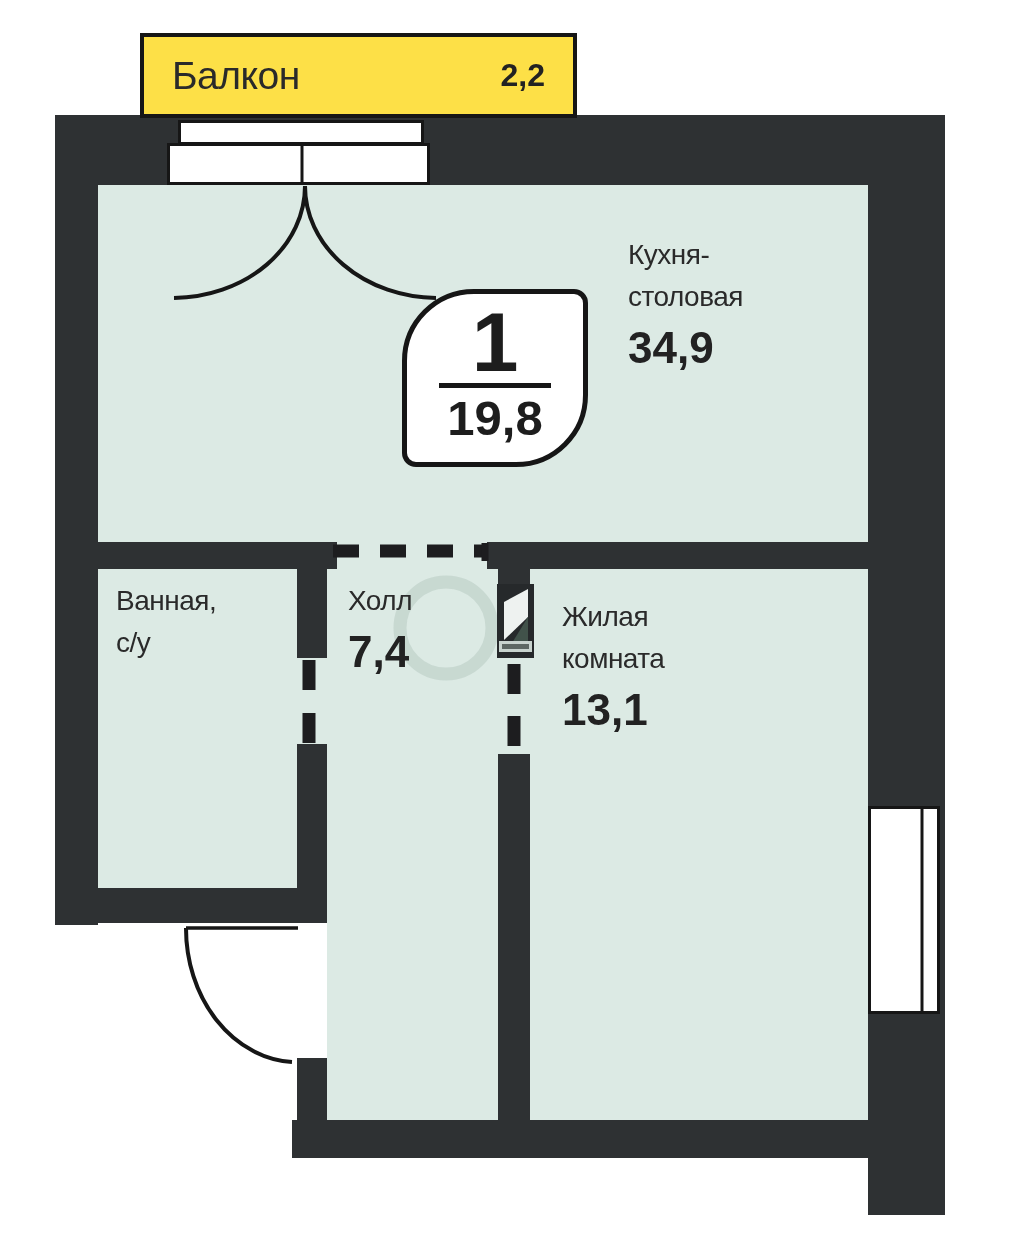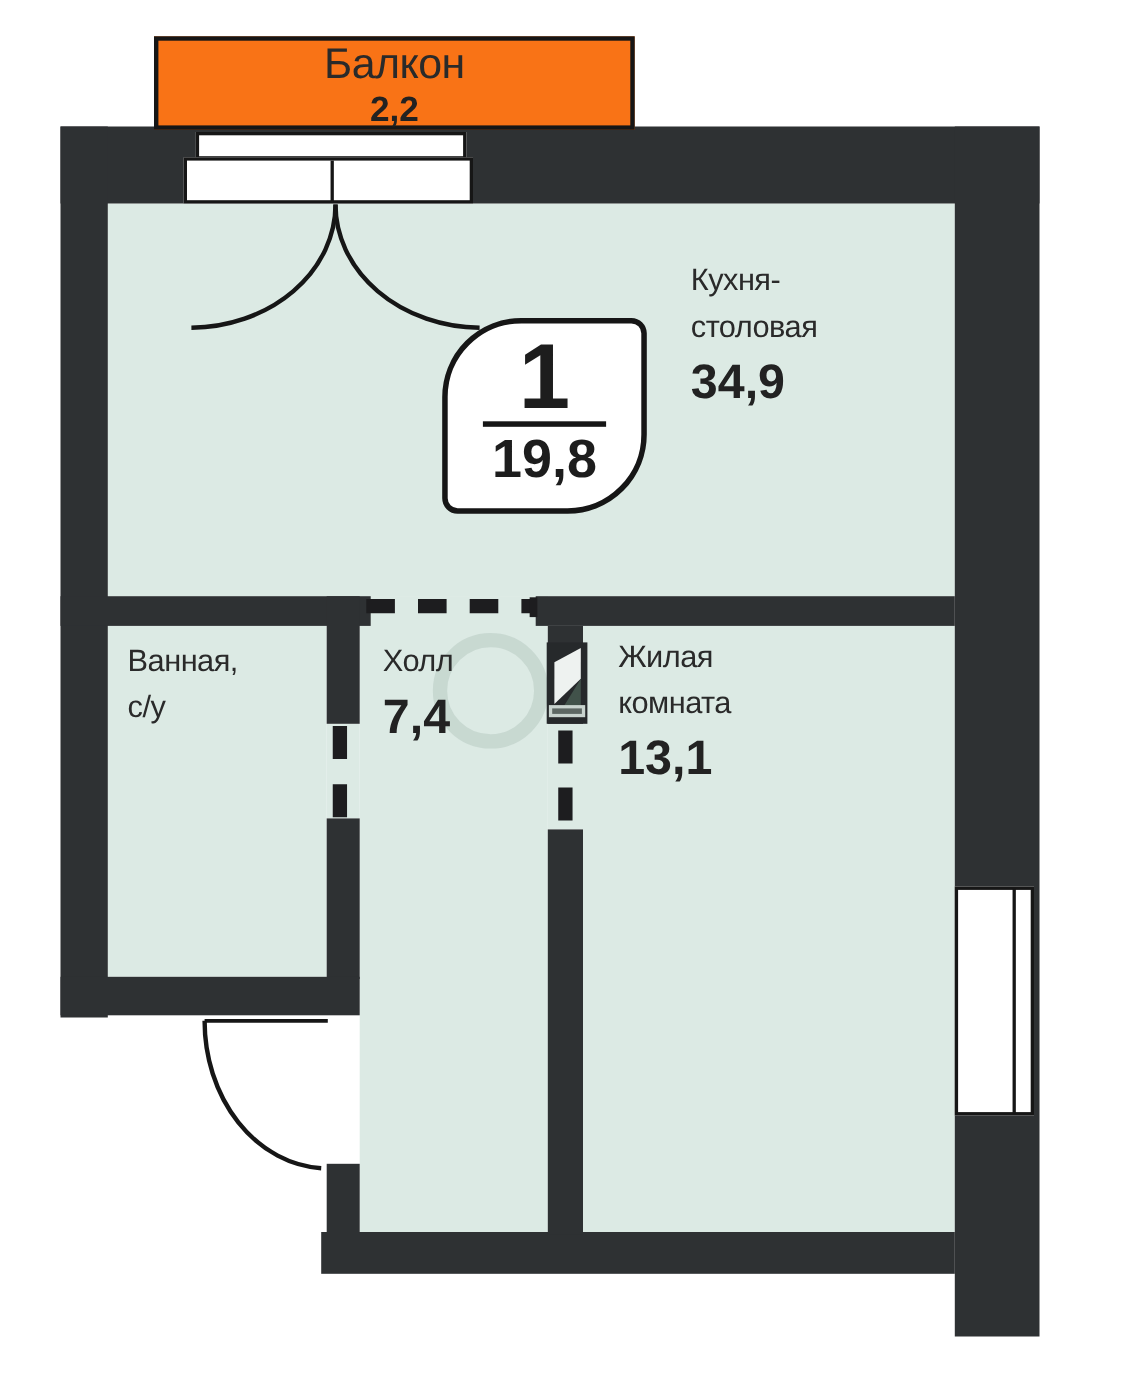"Балкон" .balcony-box { background: #f97316 -> #fde047; flex-direction: column -> none }
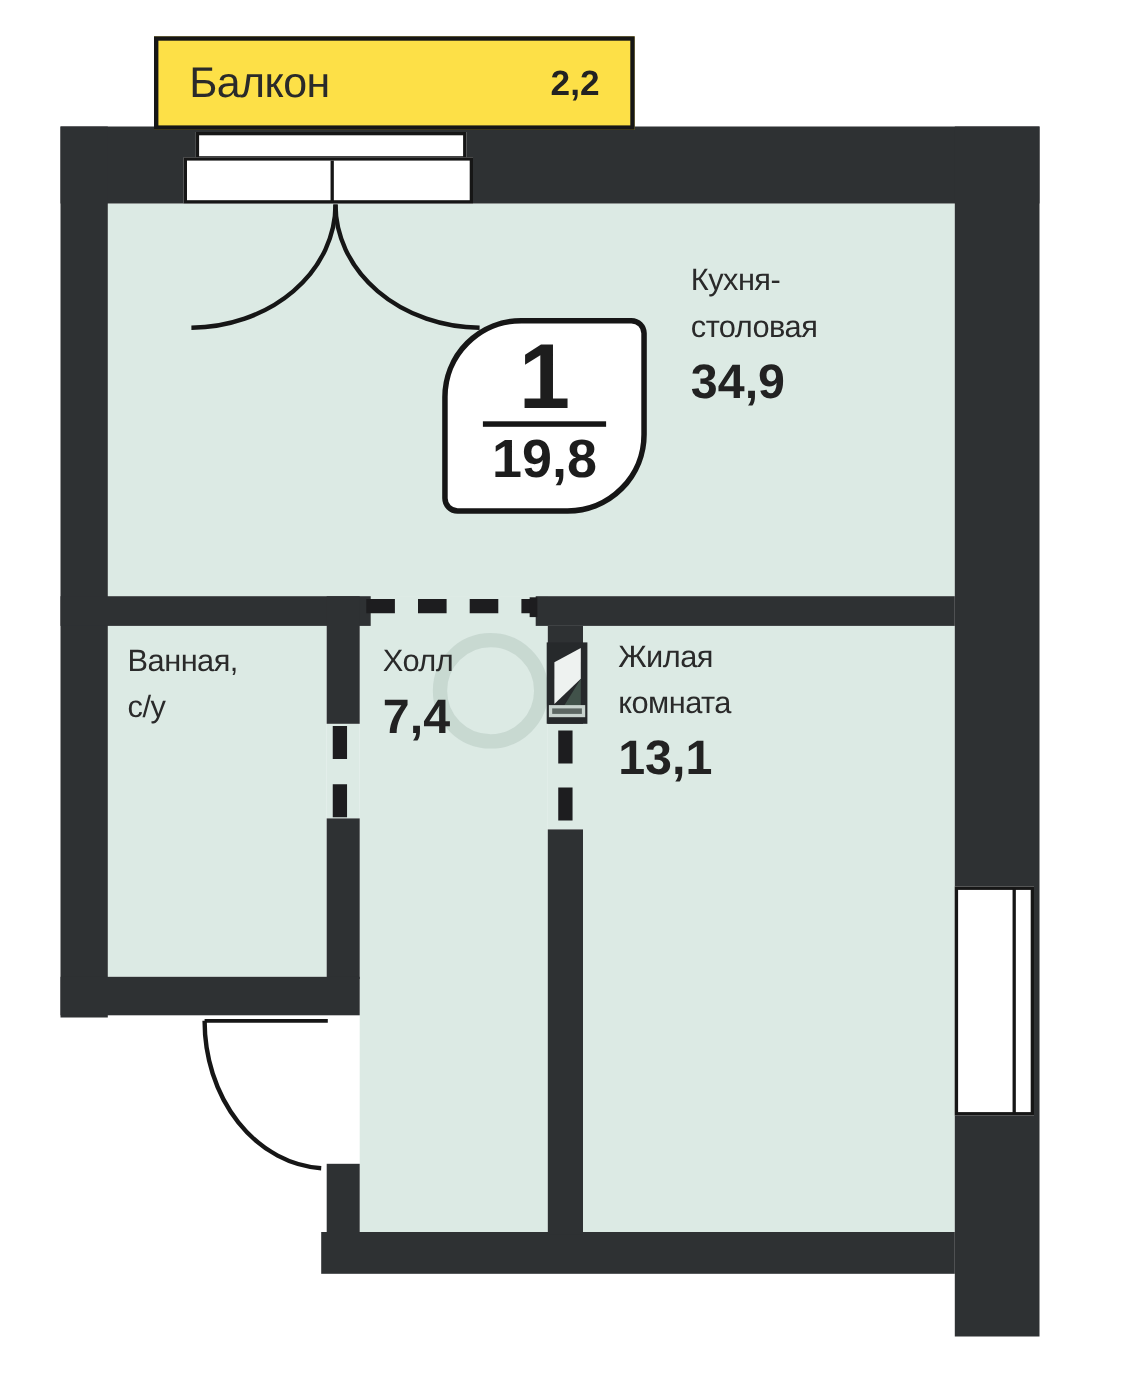"Жилая" div.room-label { top: 576px -> 596px }
